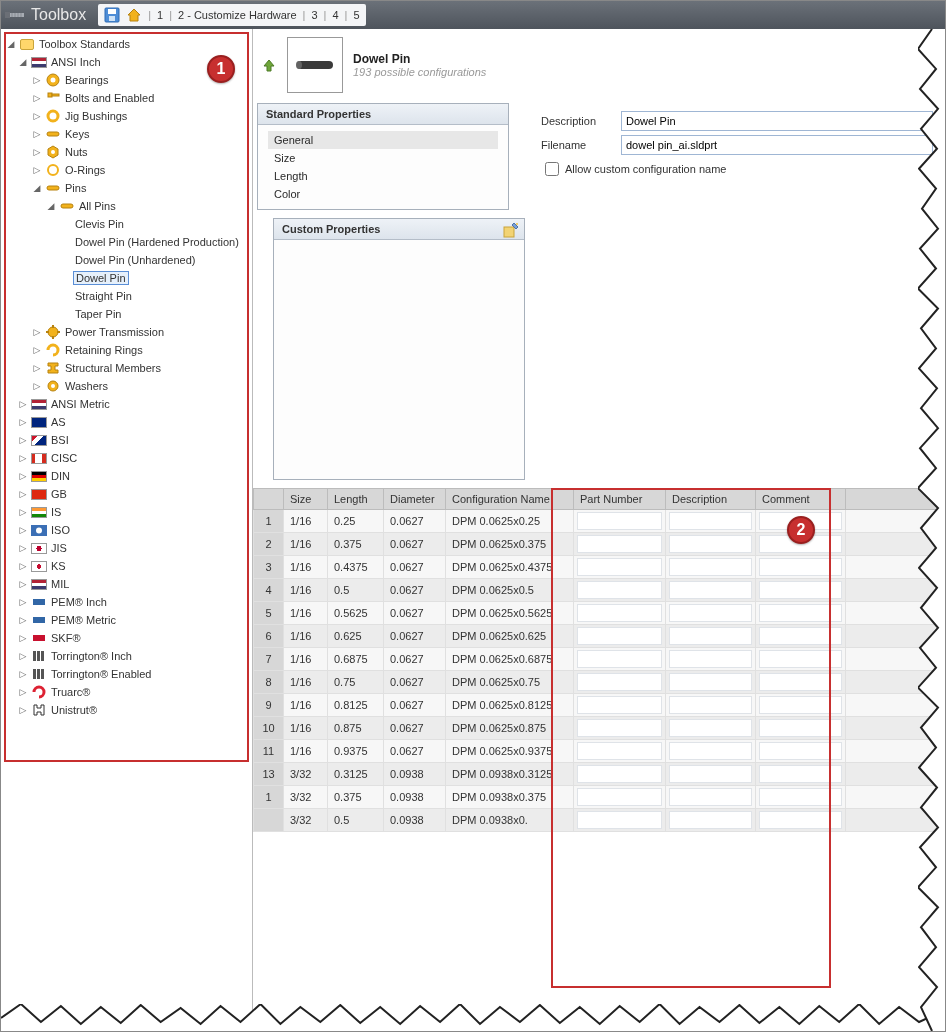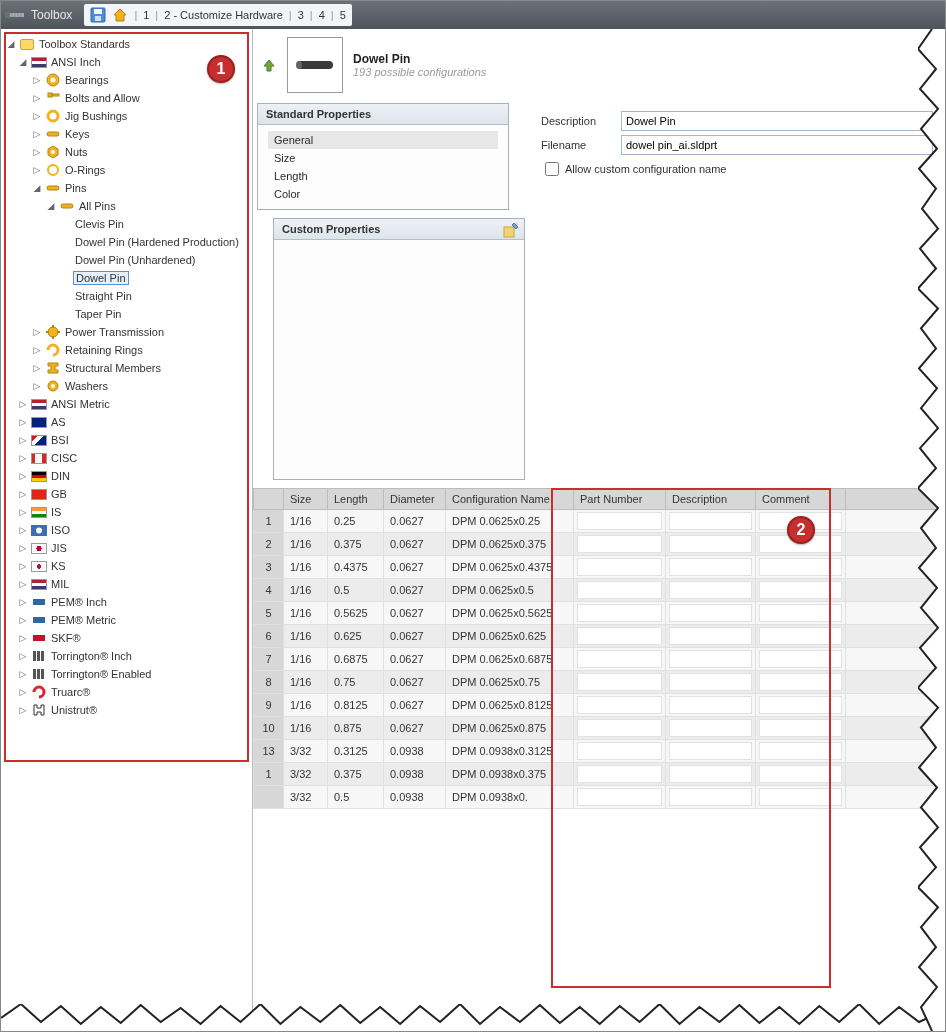"Toolbox" .titlebar .title { font-size: 12px -> 16px }
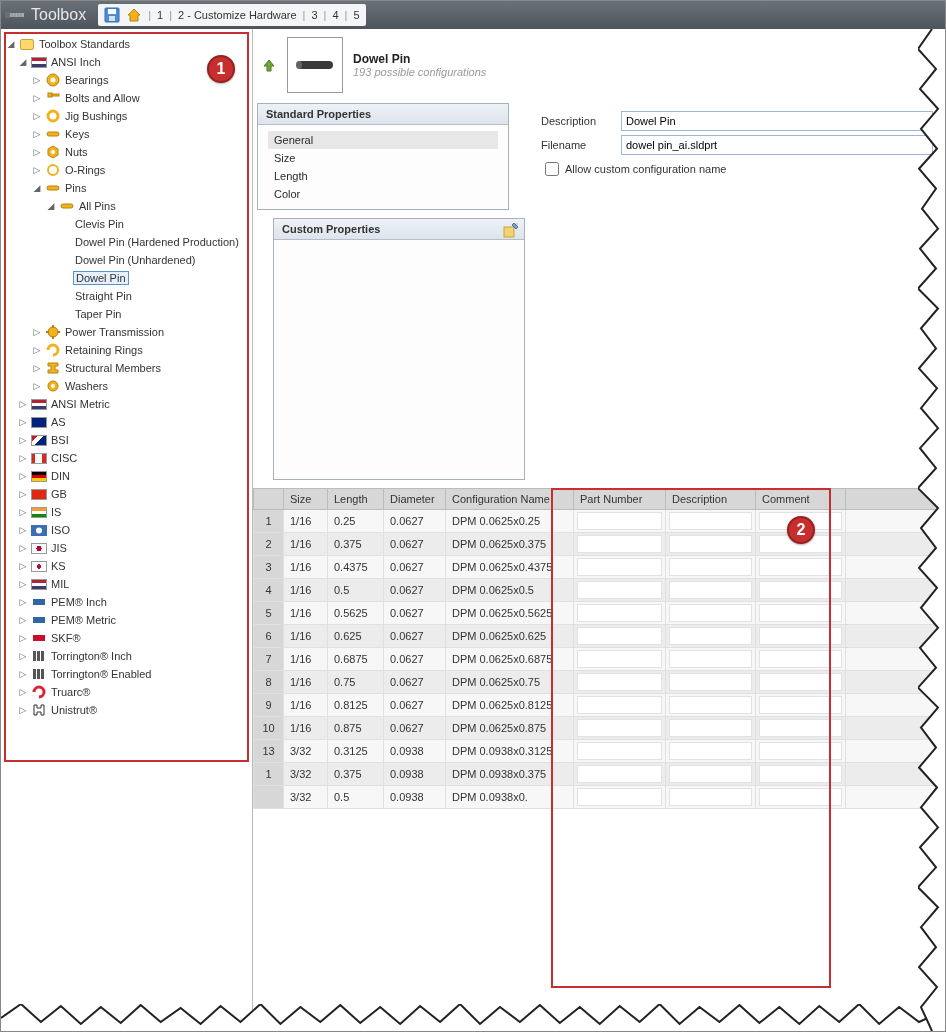"Bolts and Allow" span.label { text: Allow -> Enabled }
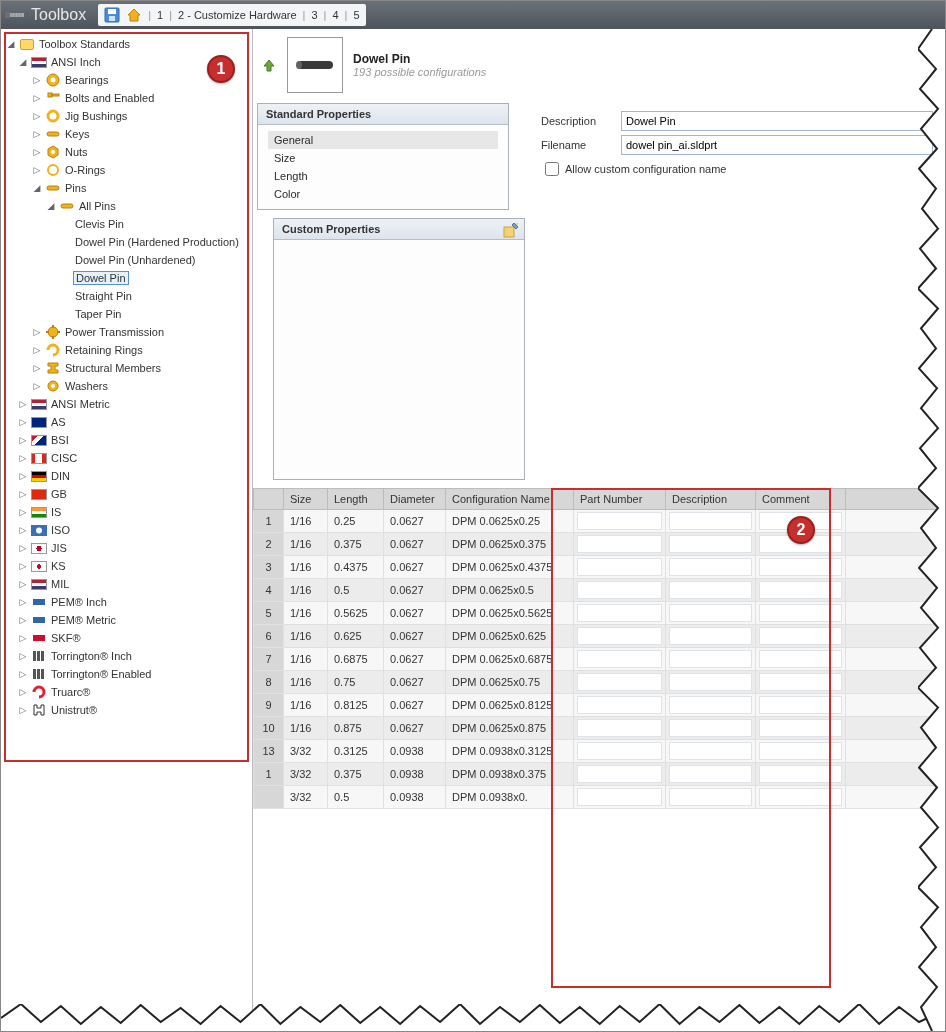"11" tr { html: none -> <tr> <td>11</td> <td>1/16</td> <td>0.9375</td> <td>0.0627</td> <td>DPM 0.0625x0.9375</td> <td> <div></div> </td> <td> <div></div> </td> <td> <div></div> </td> <td></td> </tr> }
